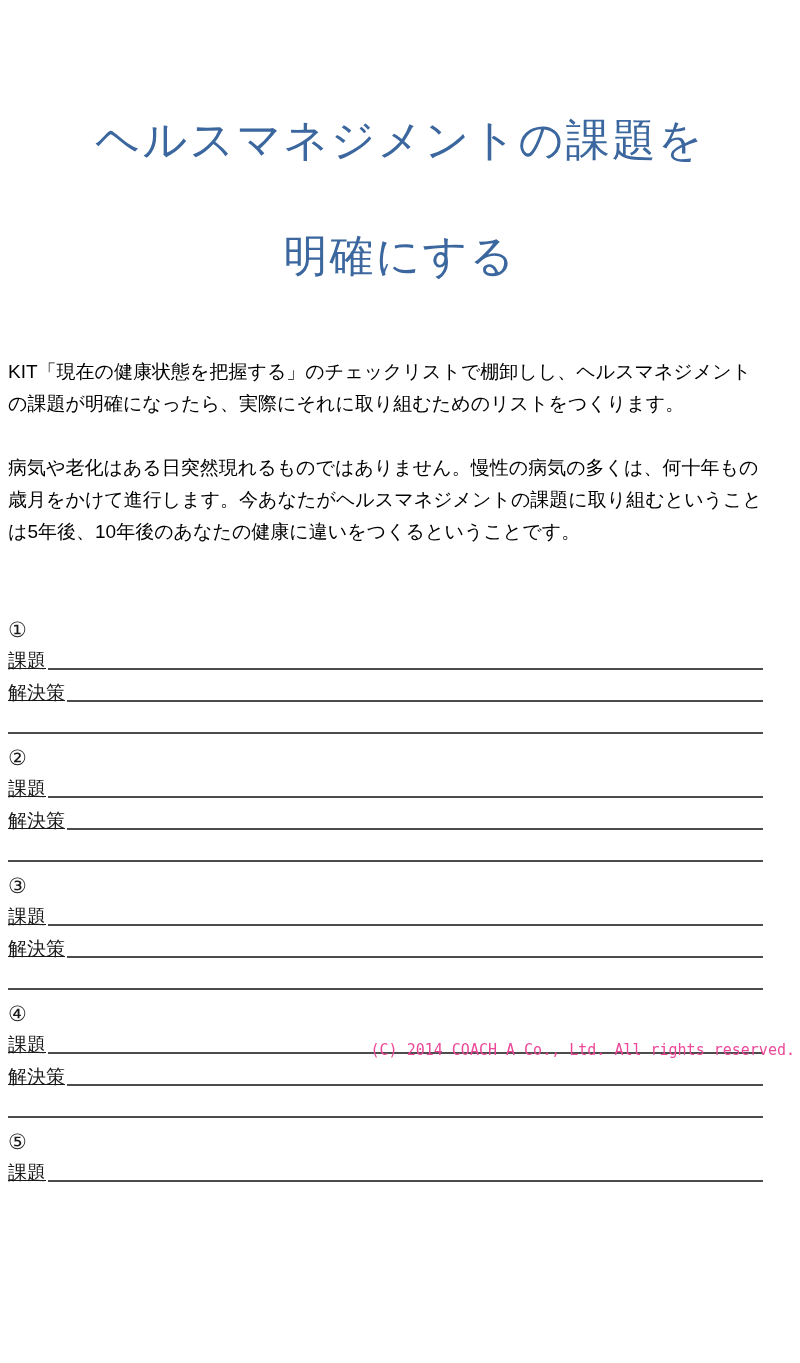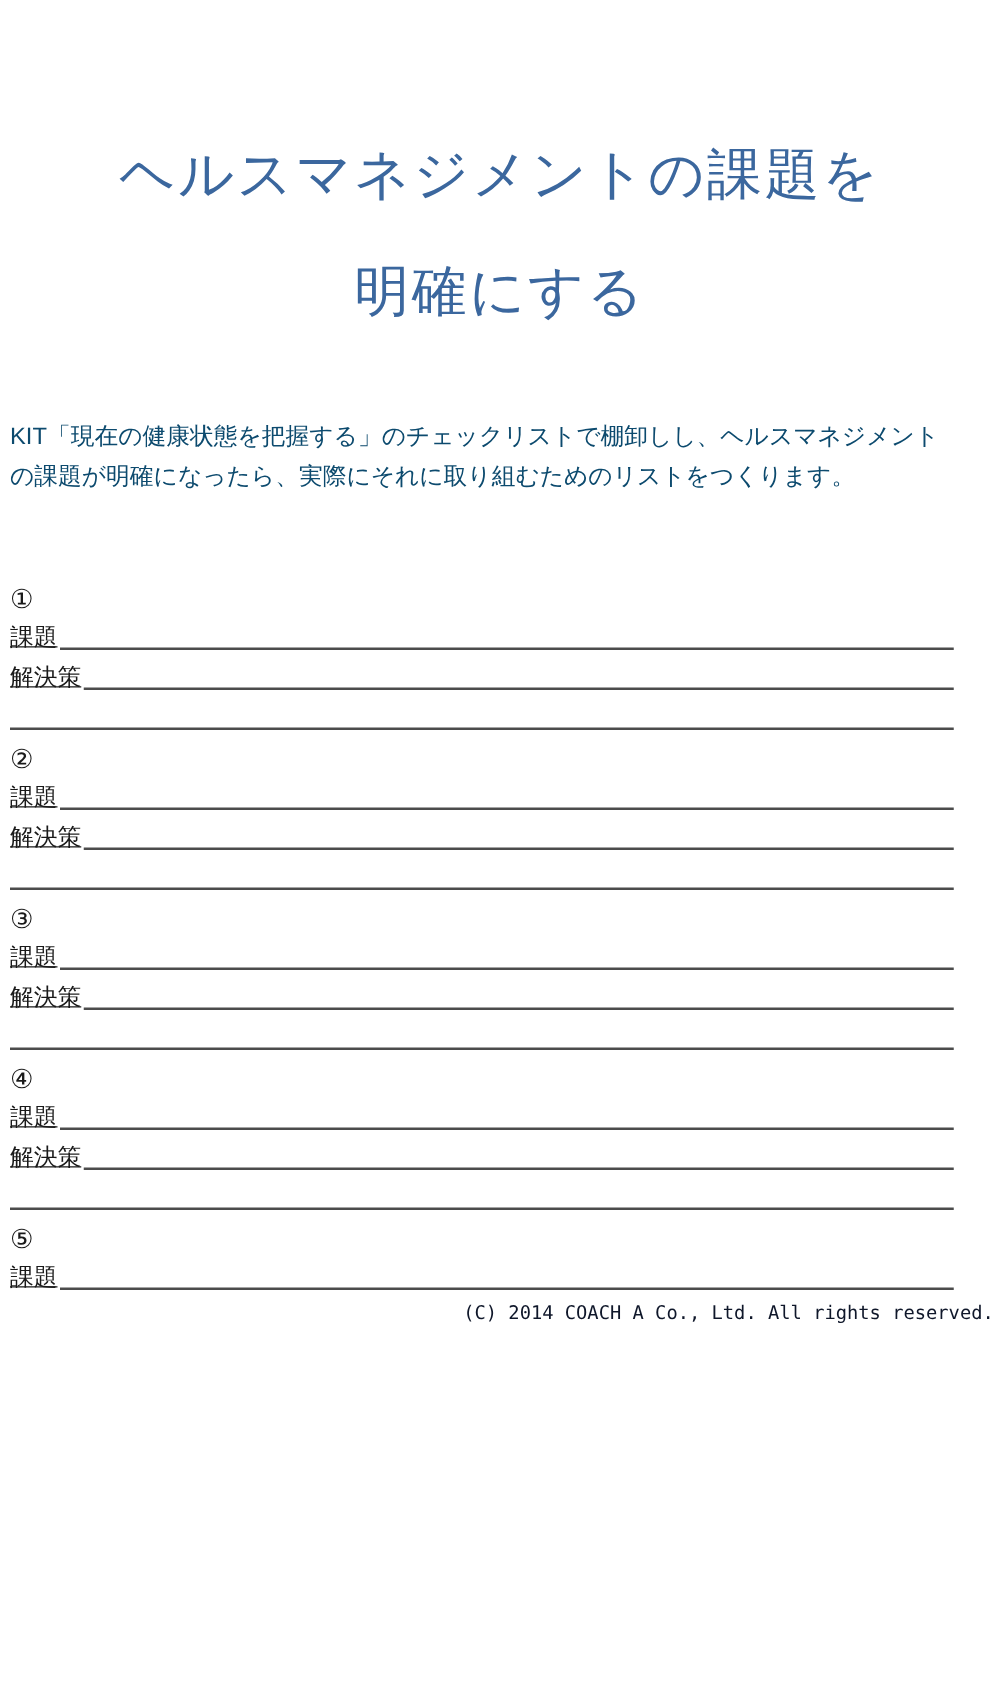"明確にする" .title-line2 { margin-top: 38px -> 60px }
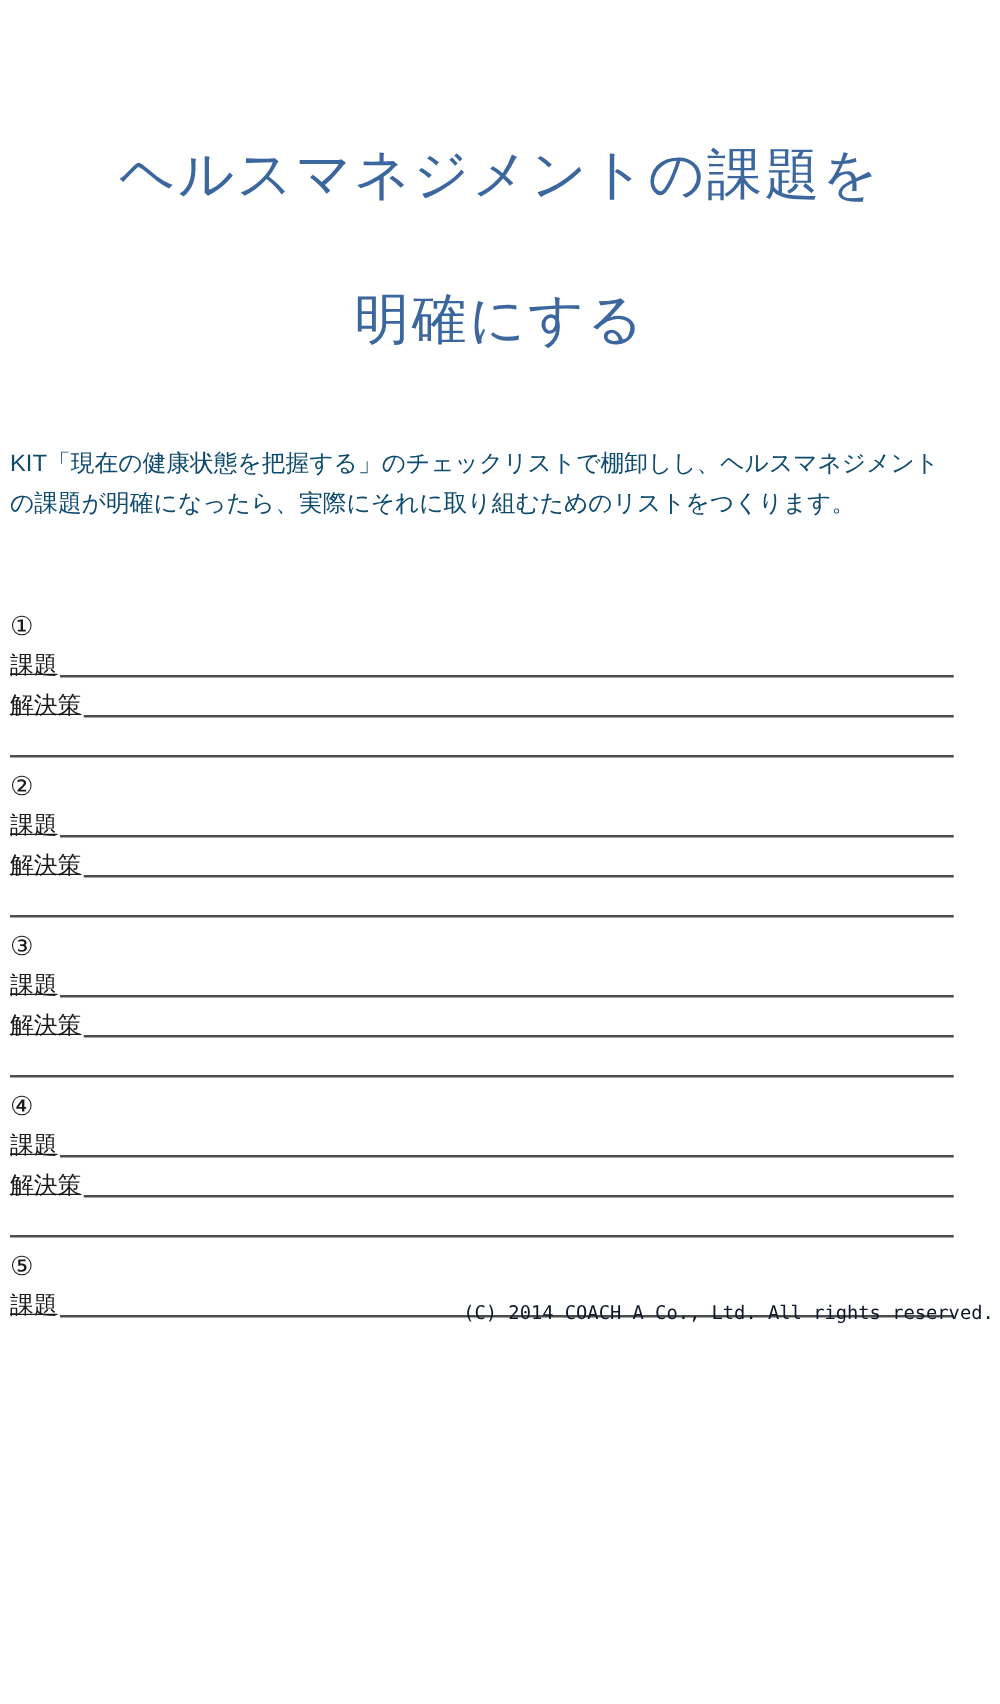"KIT「現在の健康状態を把握する」のチェックリストで棚卸しし、ヘルスマネジメント" .paragraphs p { color: #0c4a6e -> #000000 }
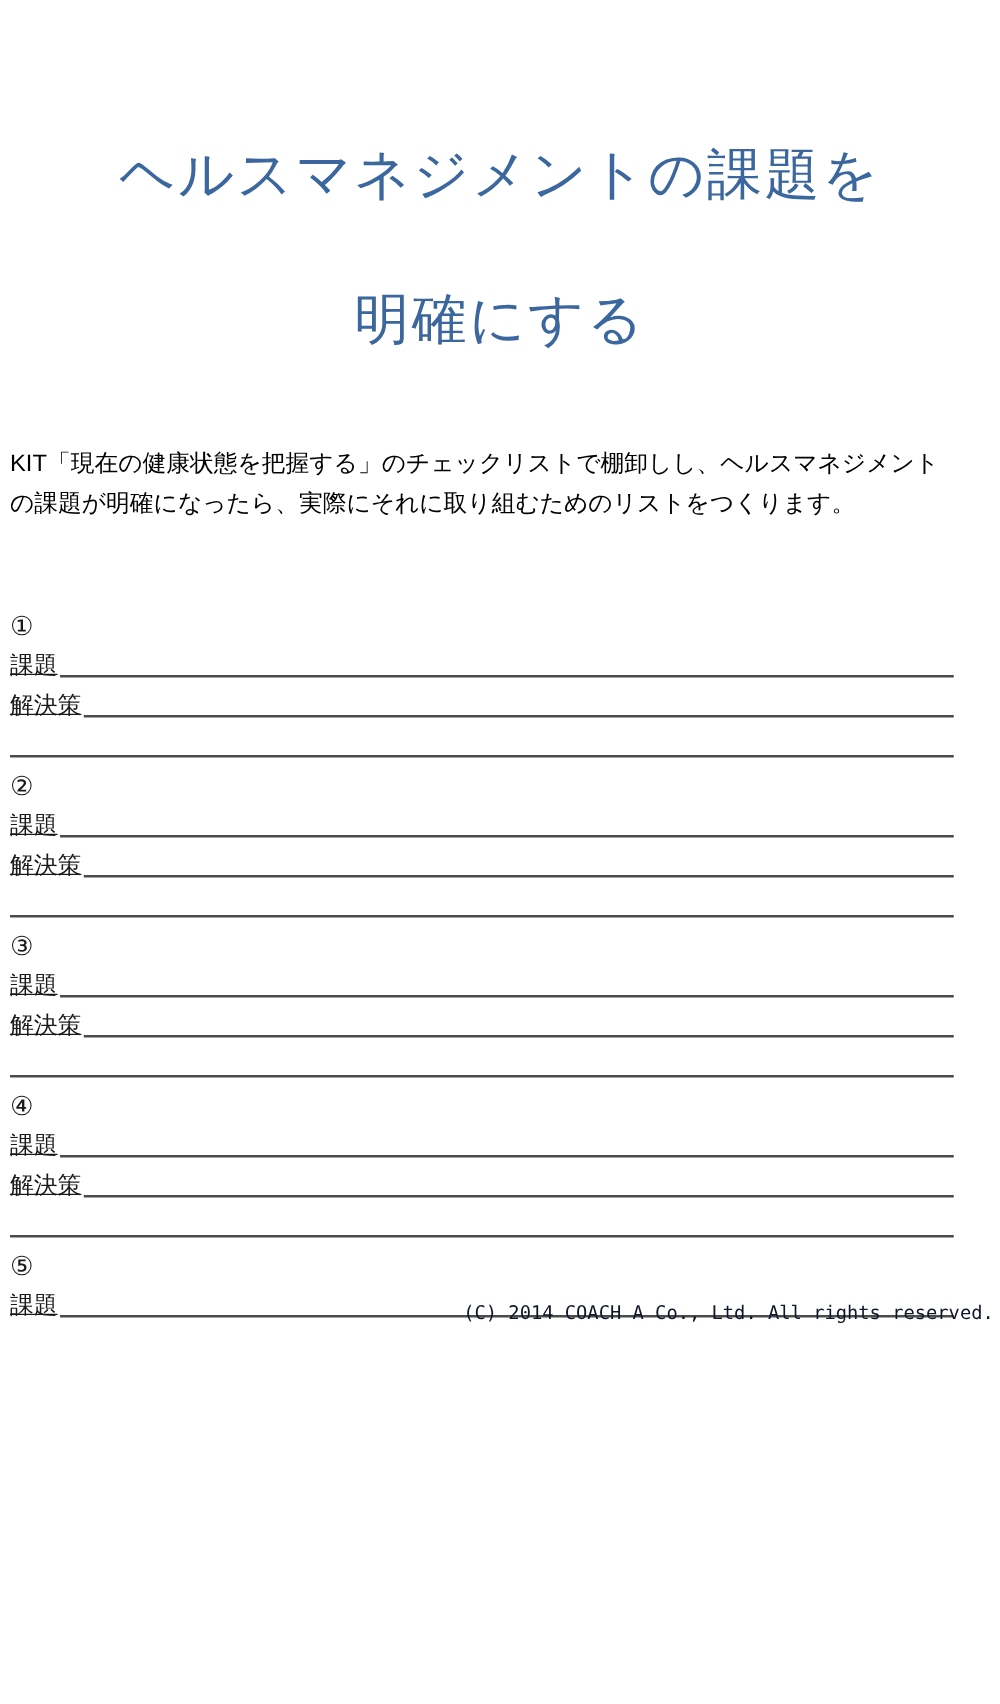"病気や老化はある日突然現れるものではありません。慢性の病気の多くは、何十年もの歳" p { html: none -> <p>病気や老化はある日突然現れるものではありません。慢性の病気の多くは、何十年もの歳月をかけて進行します。今あなたがヘルスマネジメントの課題に取り組むということは5年後、10年後のあなたの健康に違いをつくるということです。</p> }
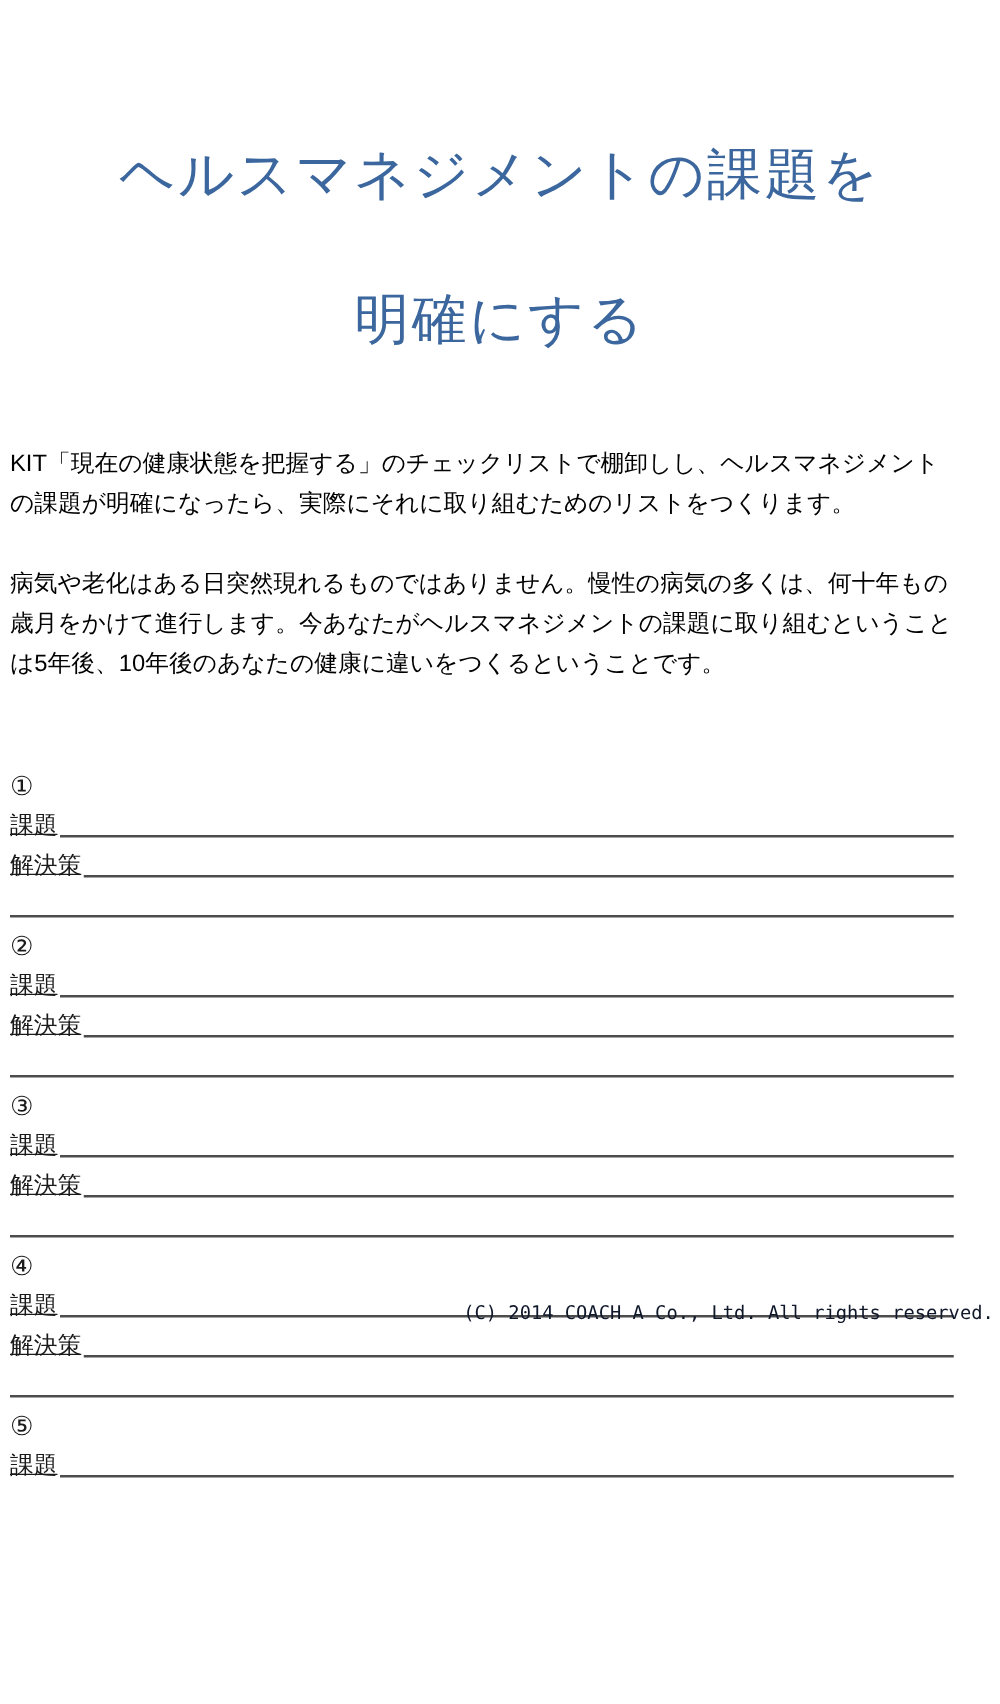"(C) 2014 COACH A Co.," .footer { color: #0f172a -> #ec4899 }
